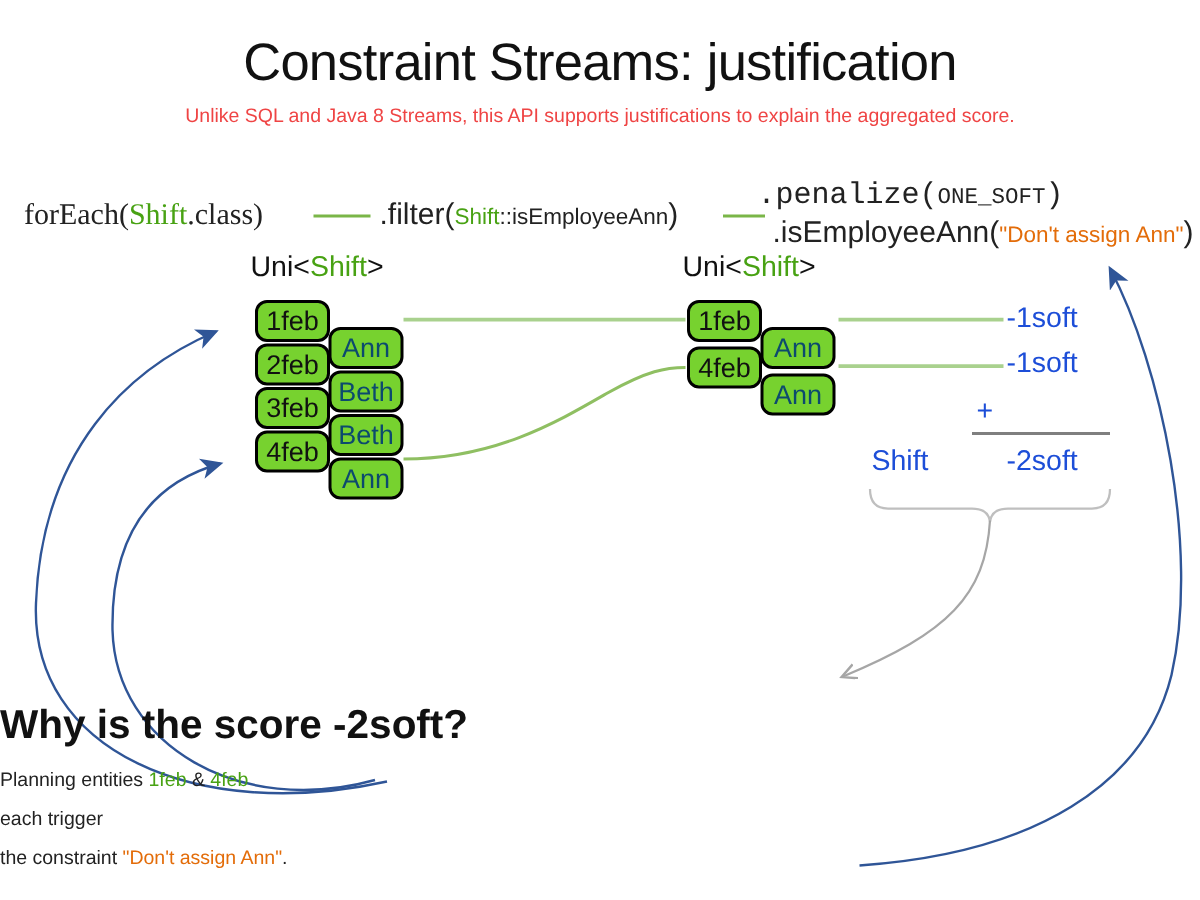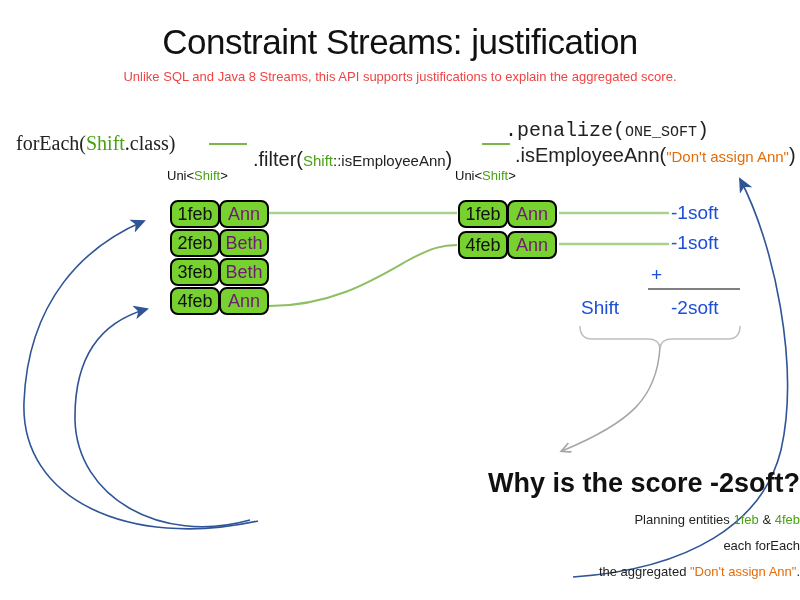".filter(Shift::isEmployeeAnn)" div.abs { top: 148px -> 132px }
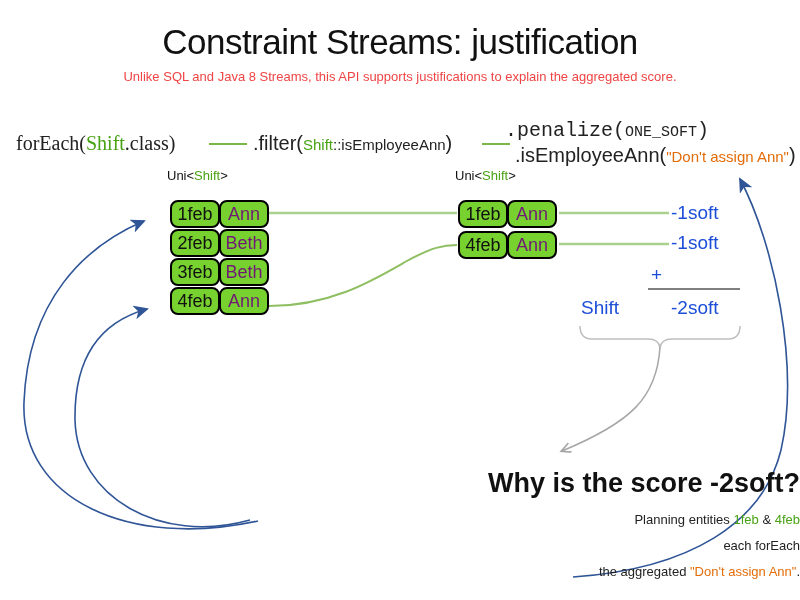"Uni<Shift>" .uni-label { font-size: 13px -> 19px }
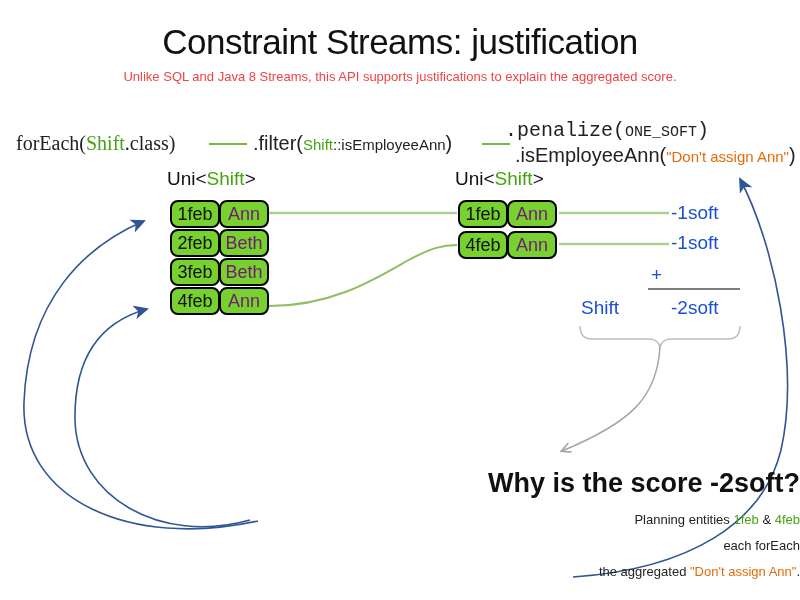"Ann" .cell.emp { color: #701a75 -> #0c4a6e; margin-top: none -> 18px }
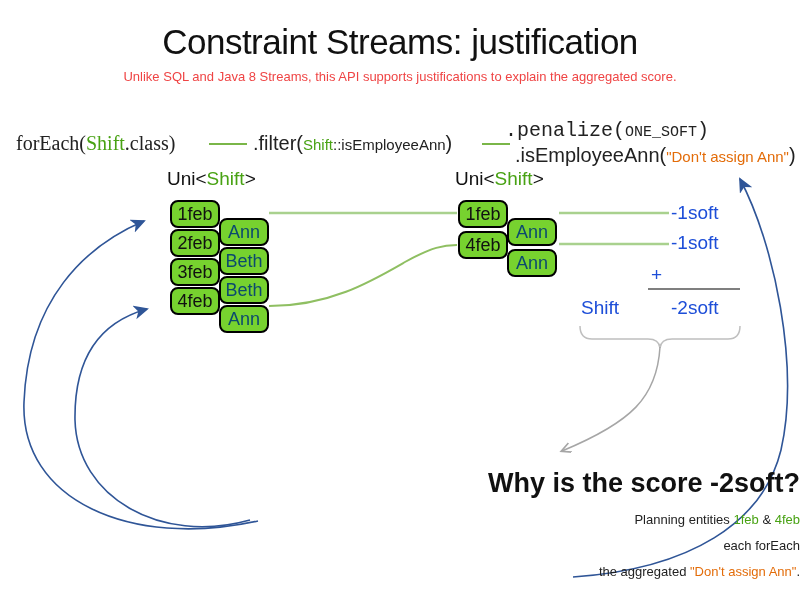"Why is the score -2soft?" .explain { text-align: right -> left }
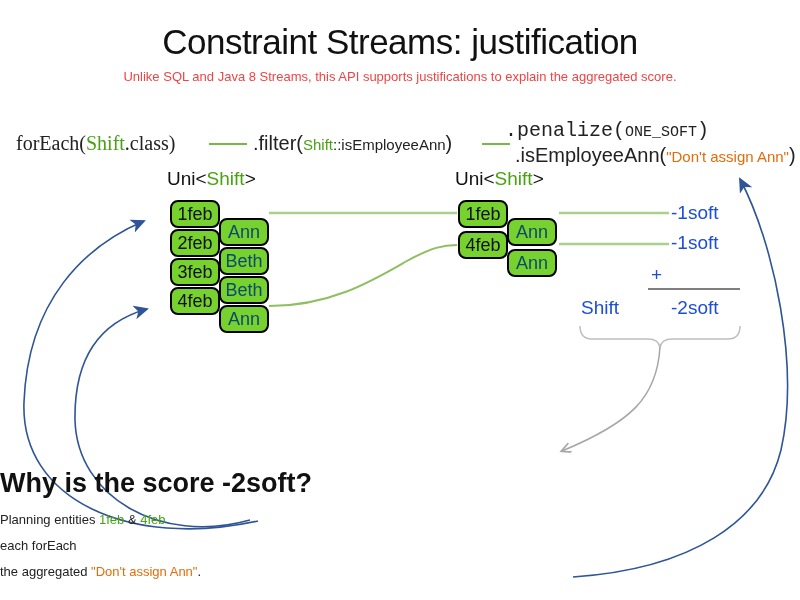"each forEach" div.eline { text: forEach -> trigger }
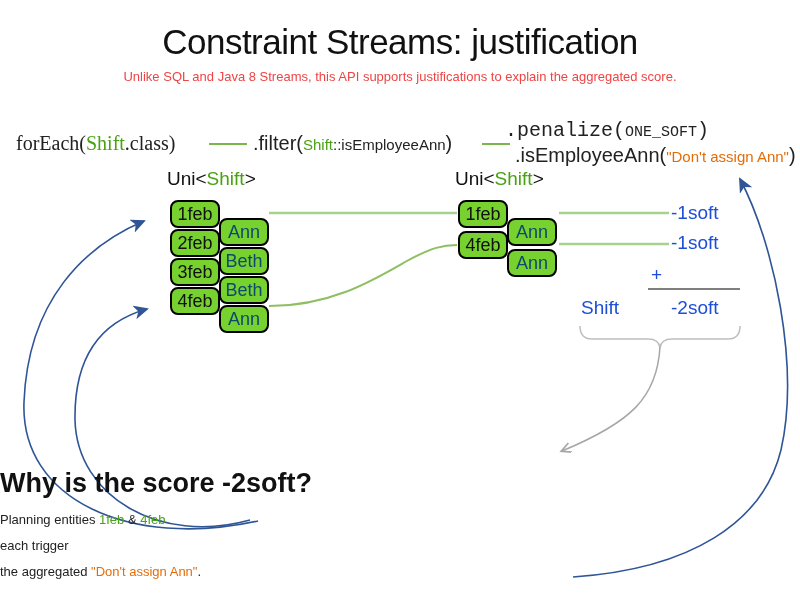"the aggregated" span { text: aggregated -> constraint }
